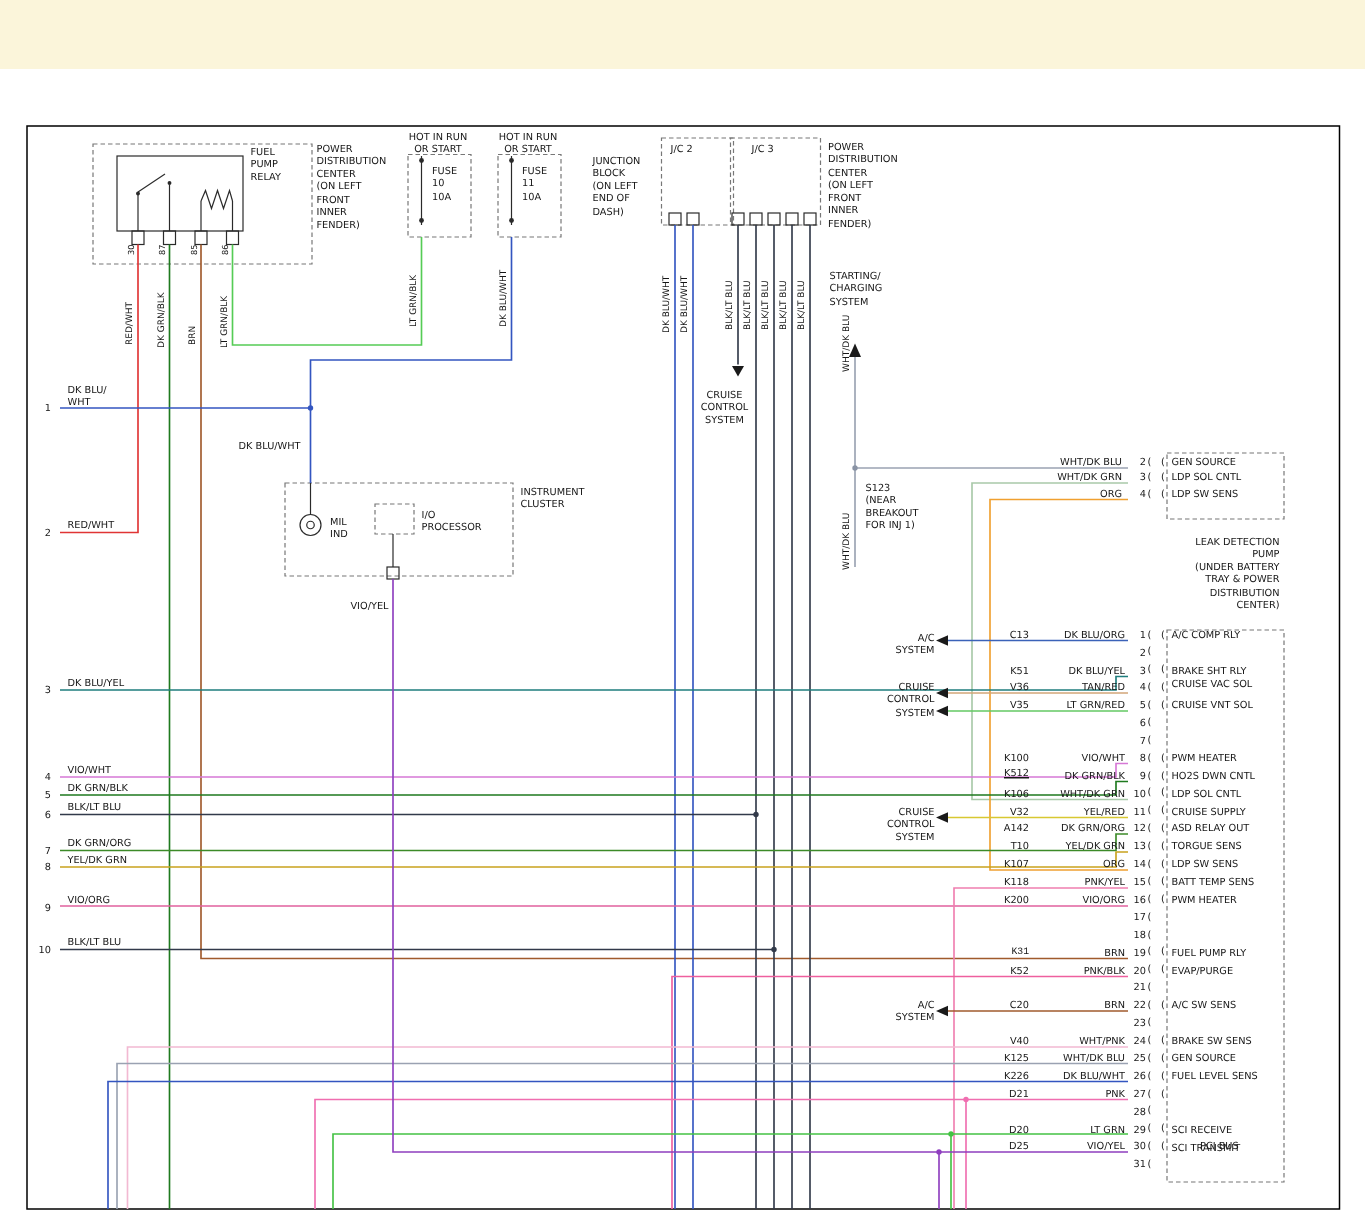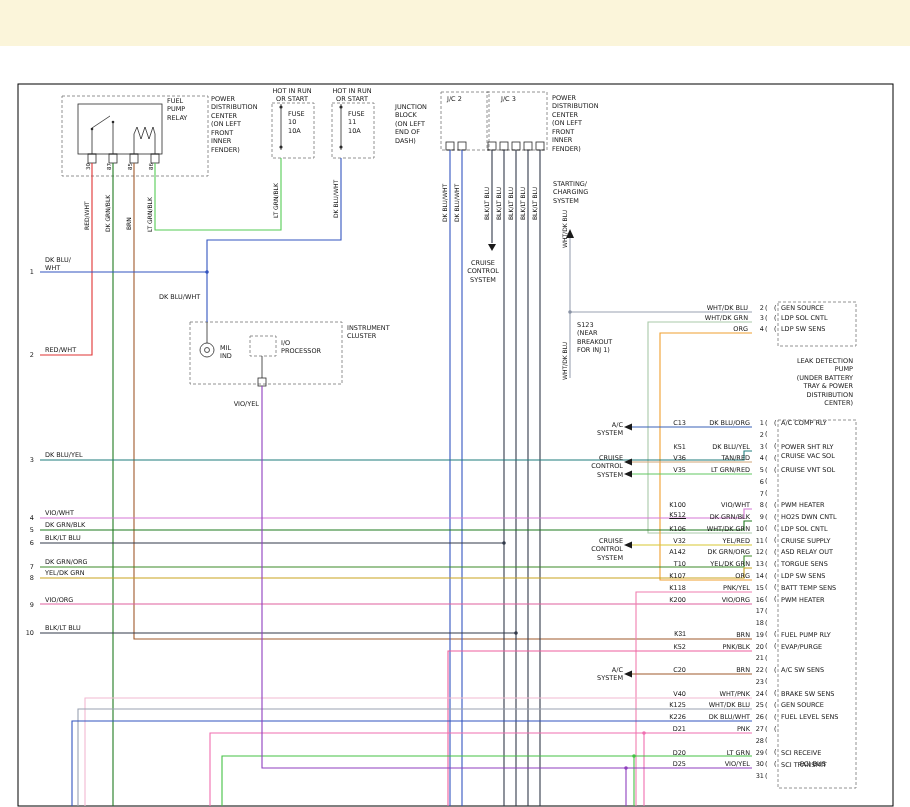"POWER SHT RLY" div.lbl { text: POWER -> BRAKE }
